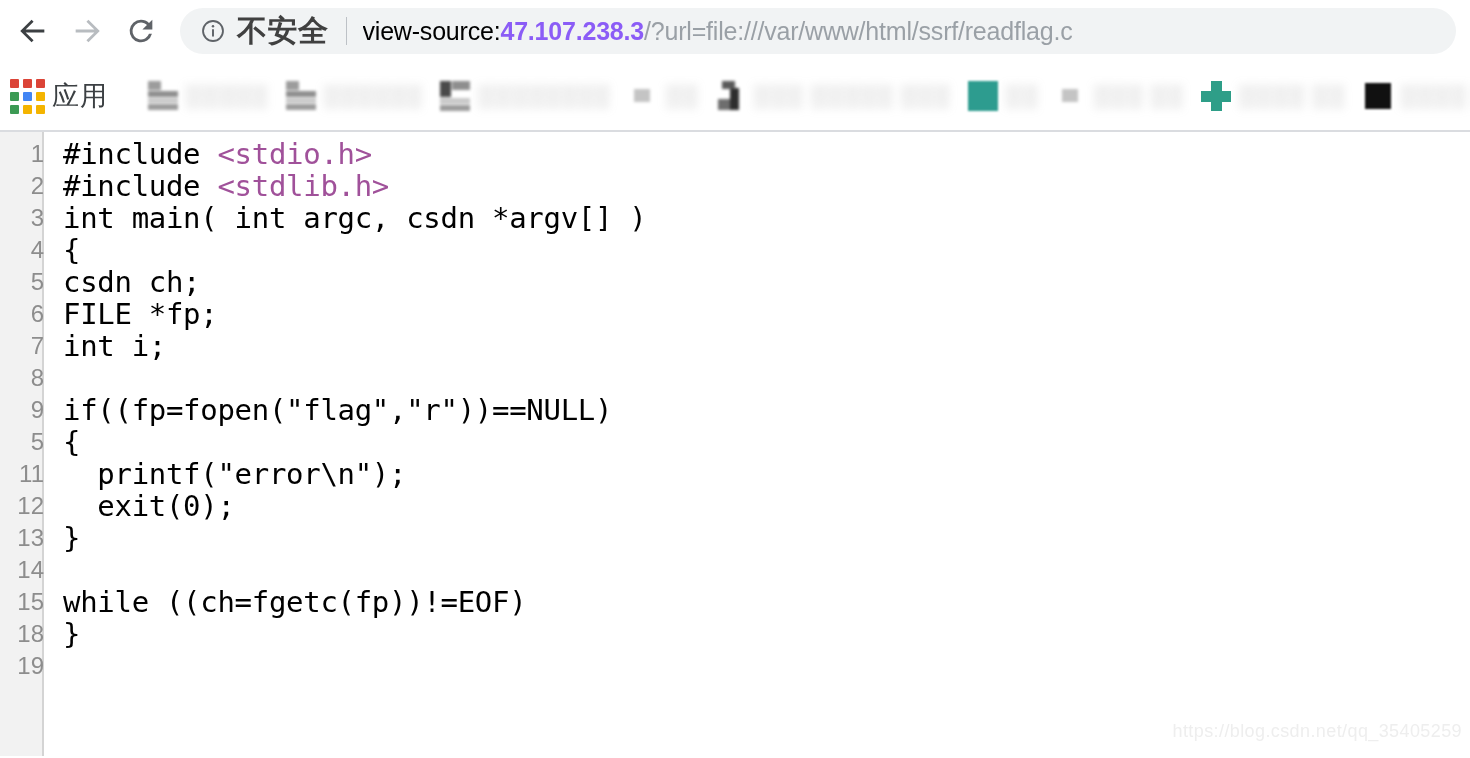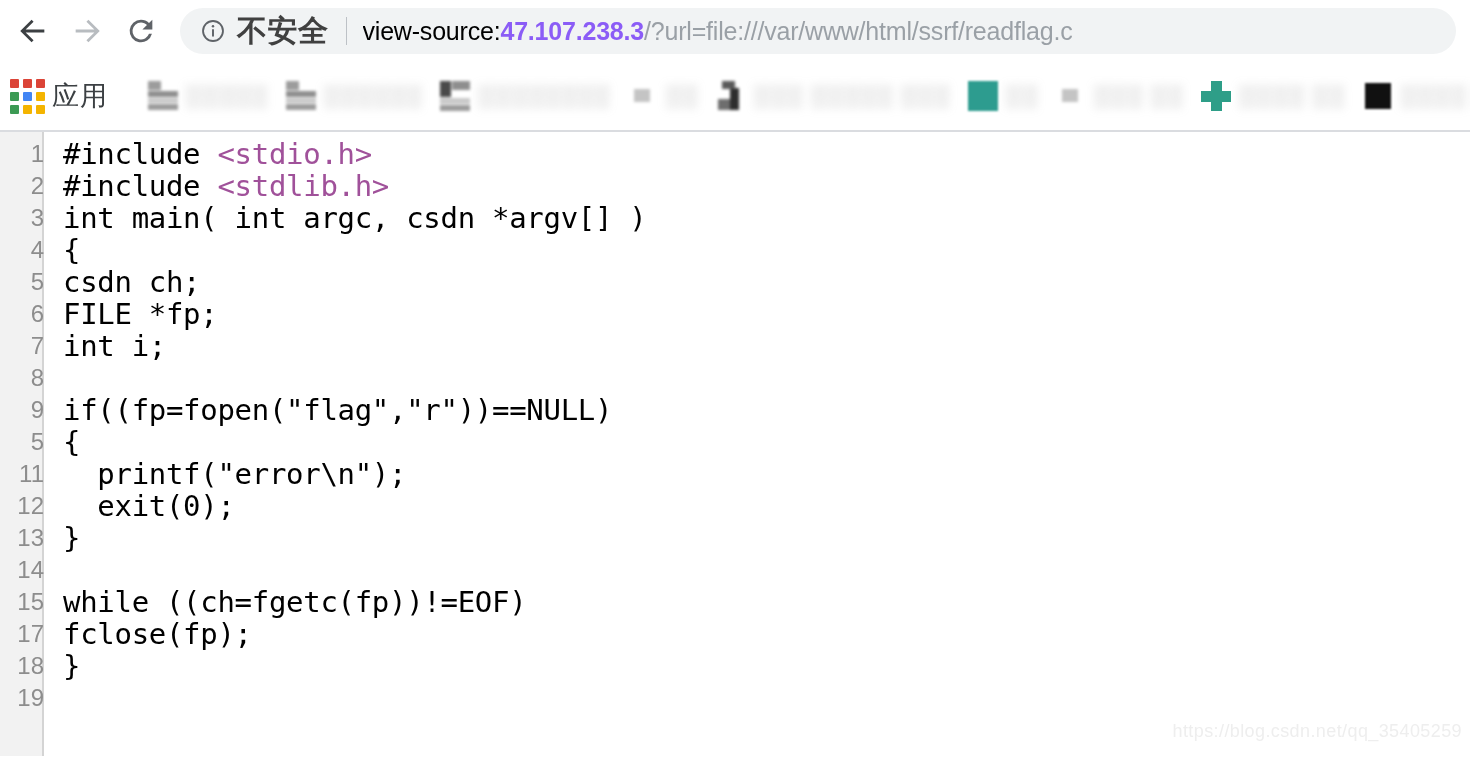"17" tr { html: <tr> <td>17</td> <td><span>fclose(fp);</span></td> </tr> -> none }
